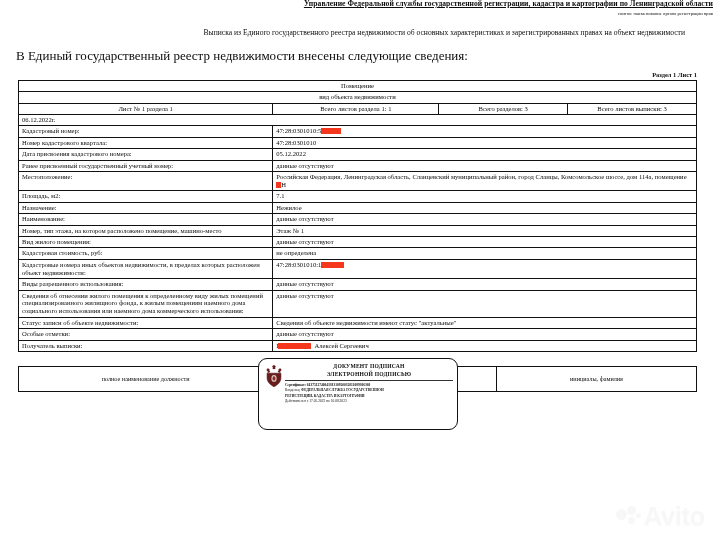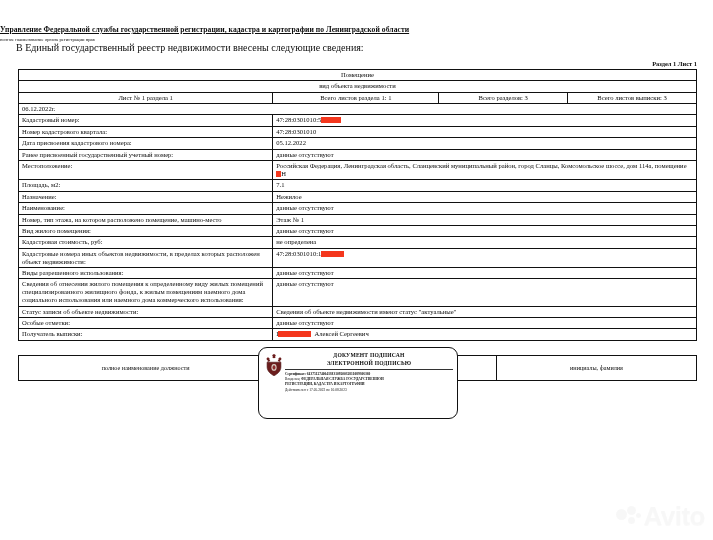"Управление Федеральной службы" .doc-header { padding-top: 26px -> none; text-align: left -> right }
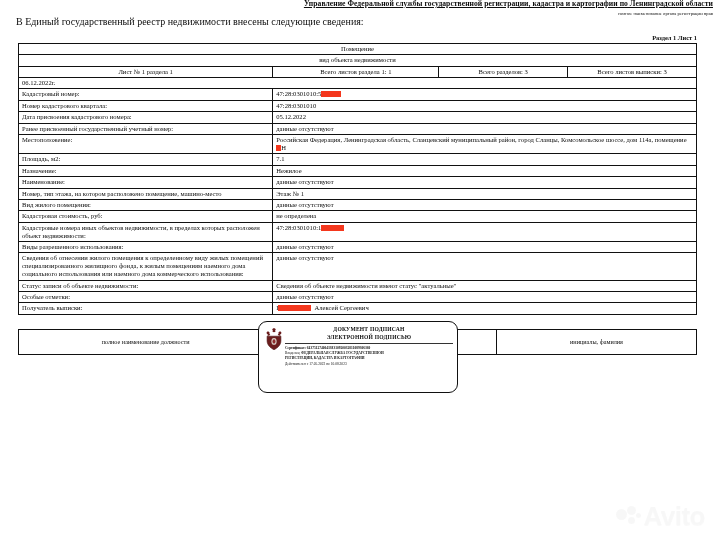"Выписка из Единого государственного" div.doc-title { html: none -> <div>Выписка из Единого государственного реестра недвижимости об основных характеристиках и зарегистрированных правах на объект недвижимости</div> }
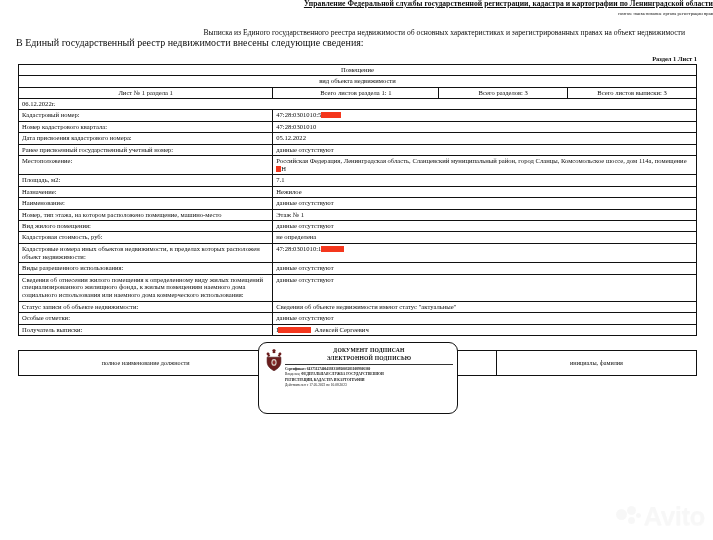"В Единый государственный реестр" .intro-line { font-size: 10px -> 13px; margin-top: 0 -> 11px }
